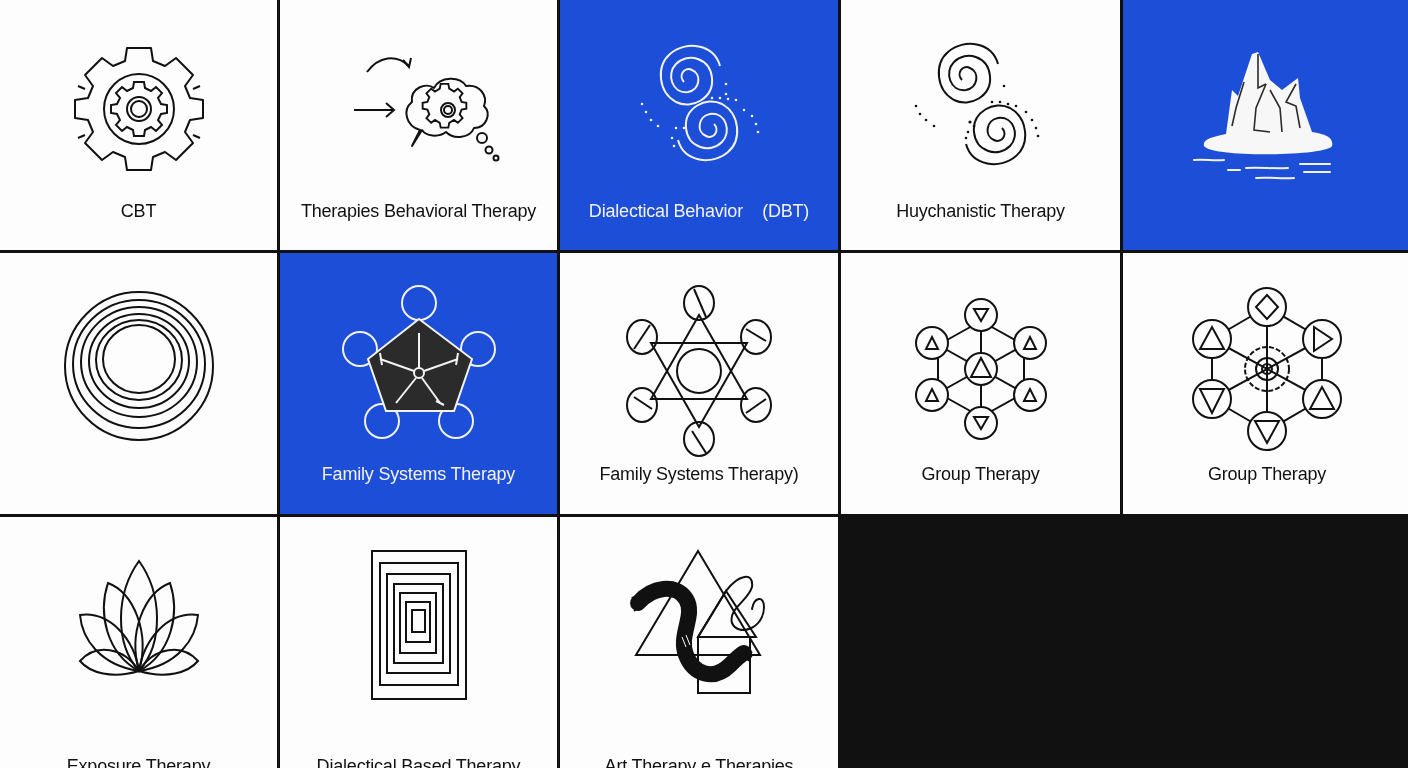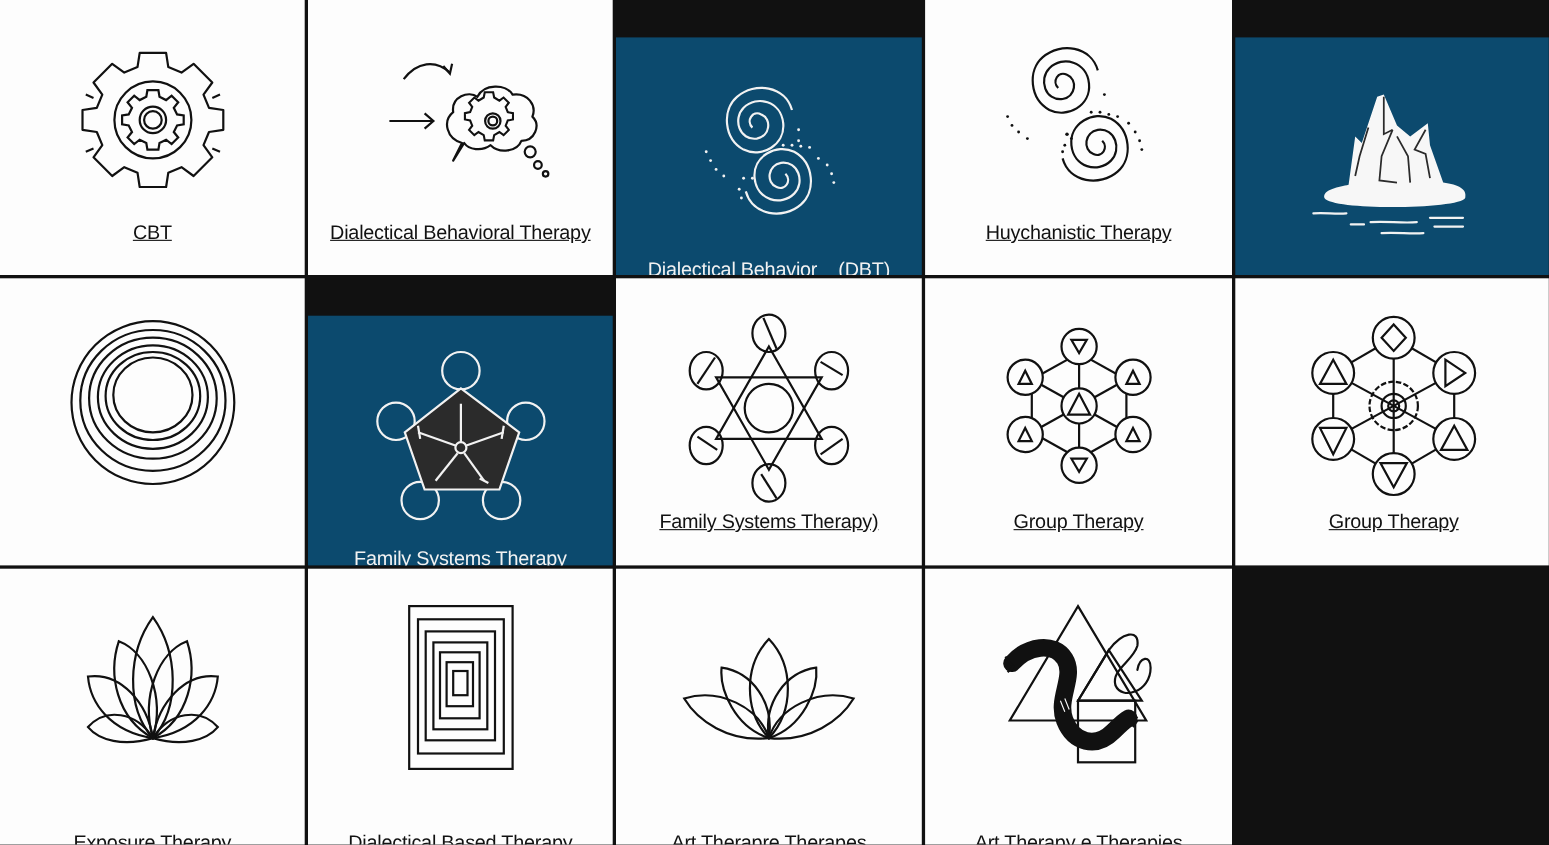"CBT" .label { text-decoration: underline -> none }
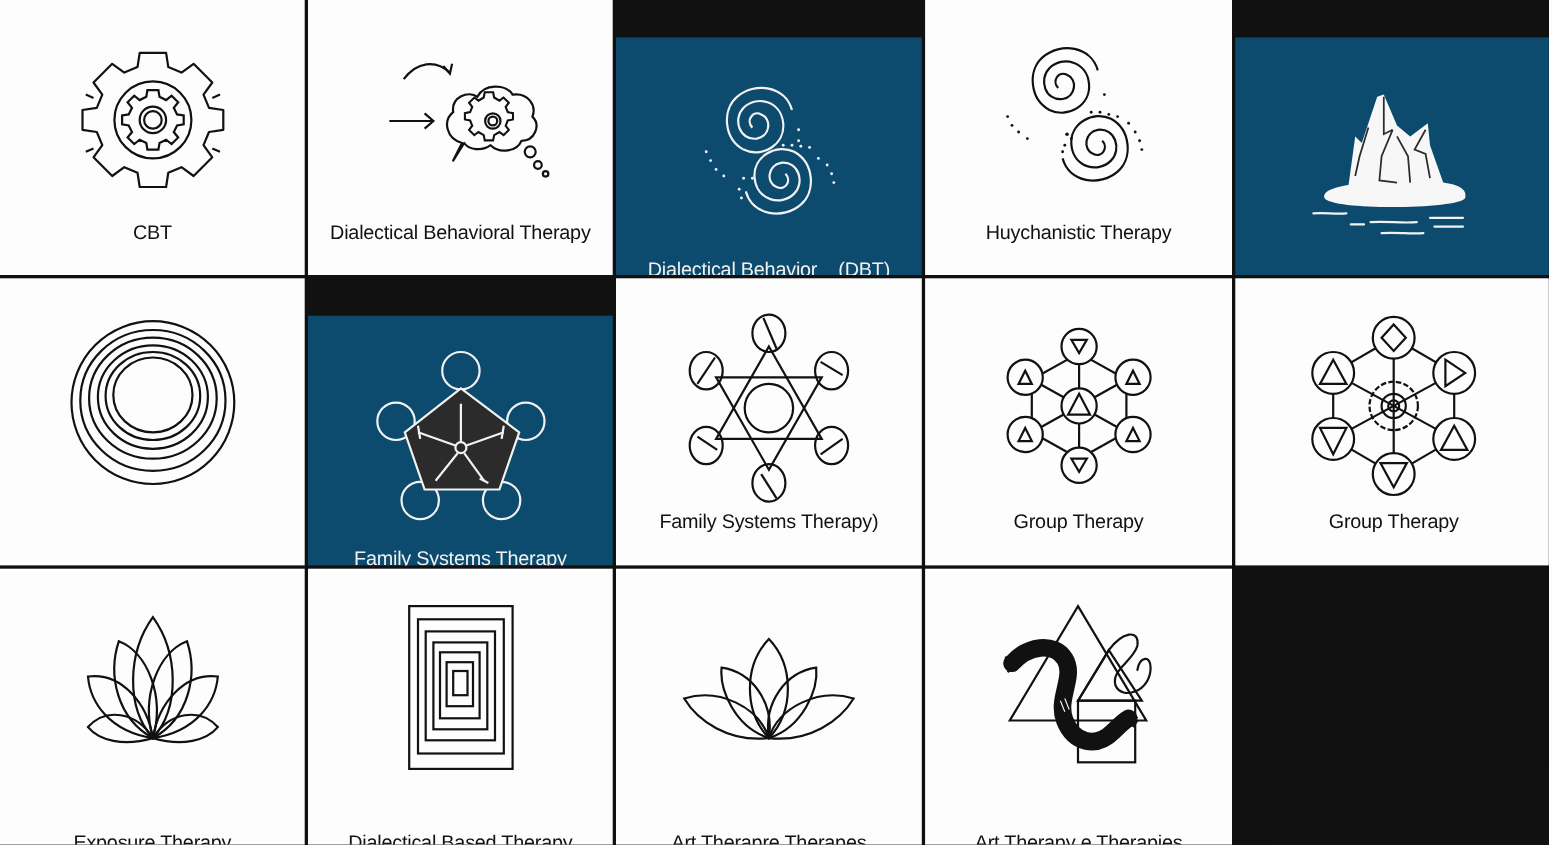"Dialectical Behavioral Therapy" div.label { text: Dialectical -> Therapies }
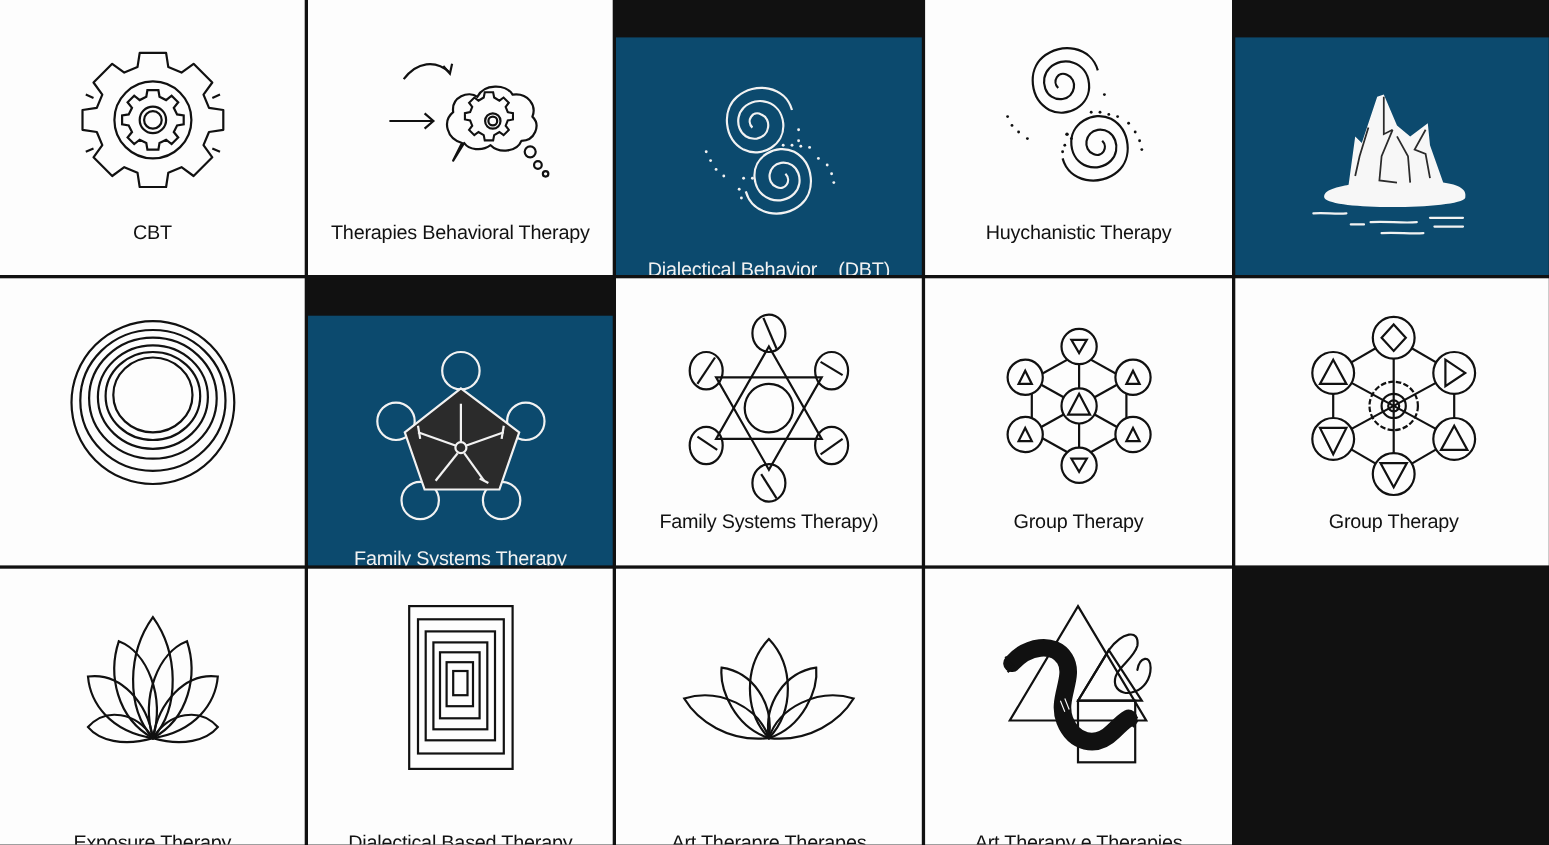"Dialectical Behavior (DBT)" .tile.dark { background: #0c4a6e -> #1d4ed8; margin-top: 34px -> none }
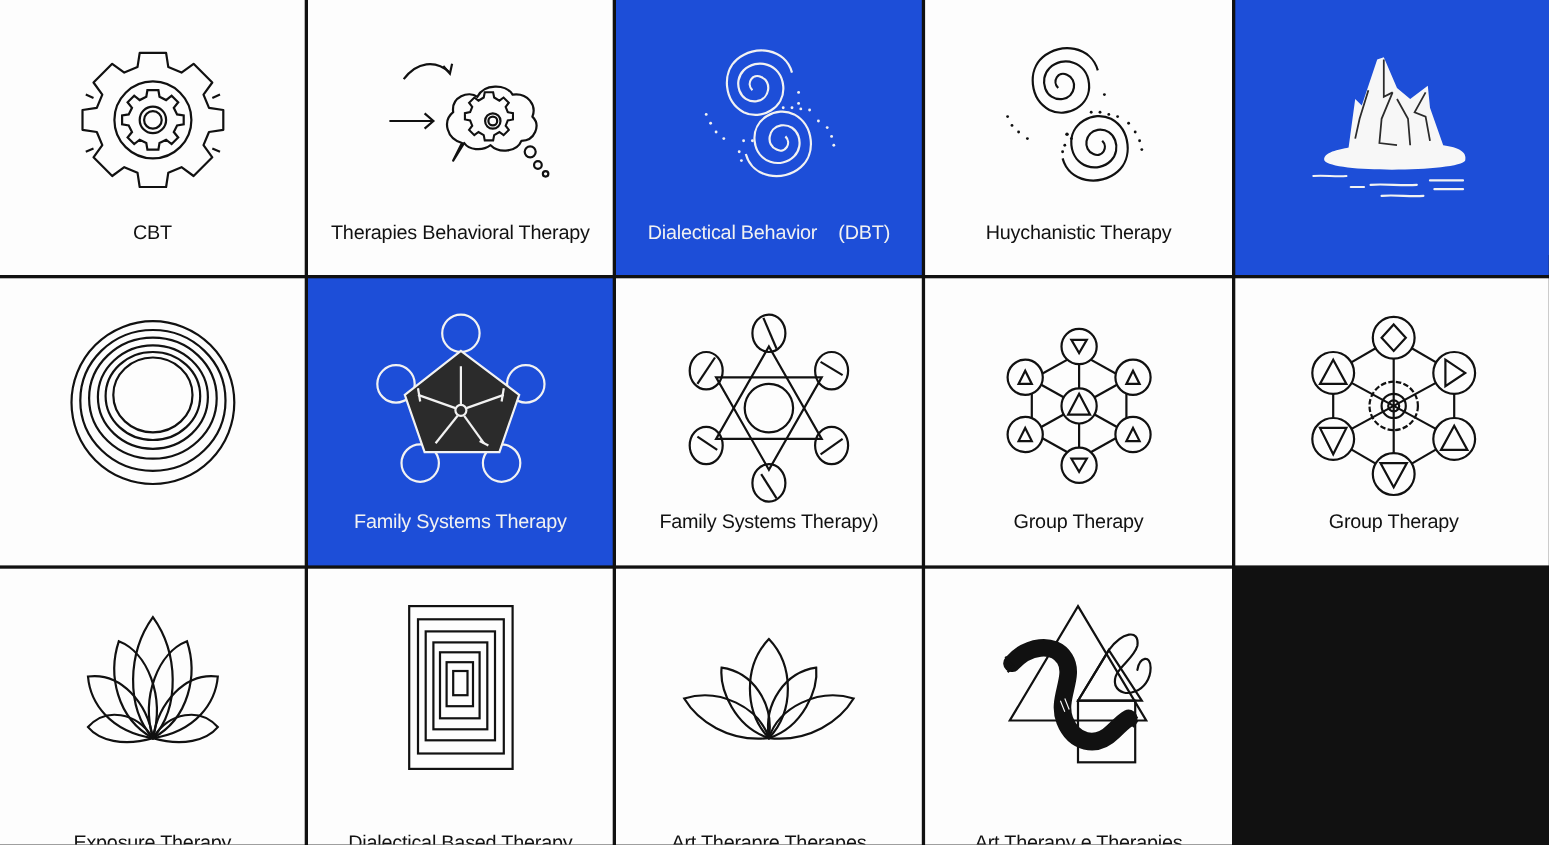"Art Therapre Therapes" div.tile { html: <div> <svg> <path></path> <path></path> <path></path> <path></path> <path></path> </svg> <div>Art Therapre Therapes</div> </div> -> none }
